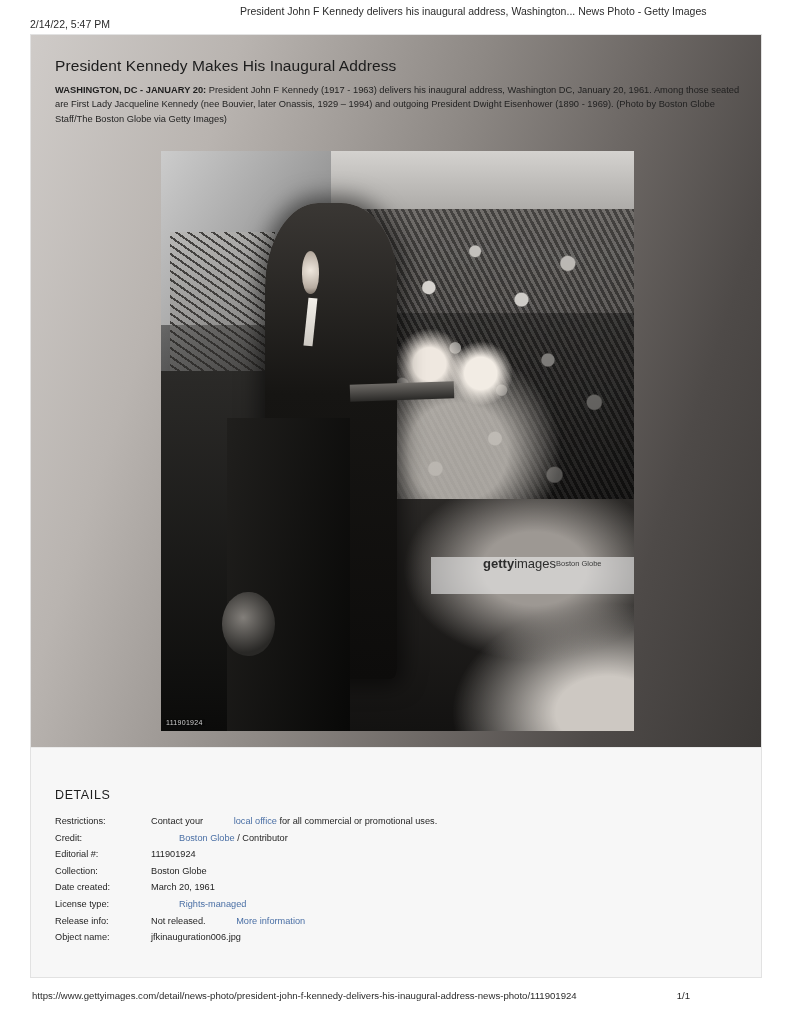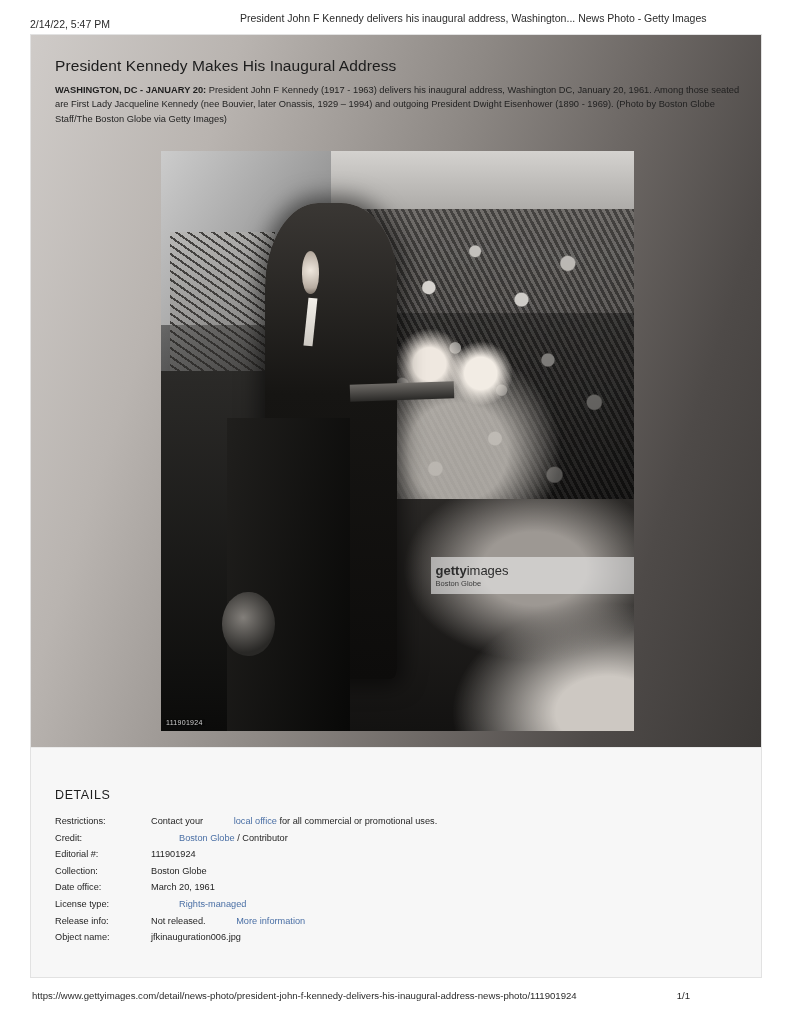"President John F Kennedy delivers" .print-header .ph-title { top: 12px -> 5px }
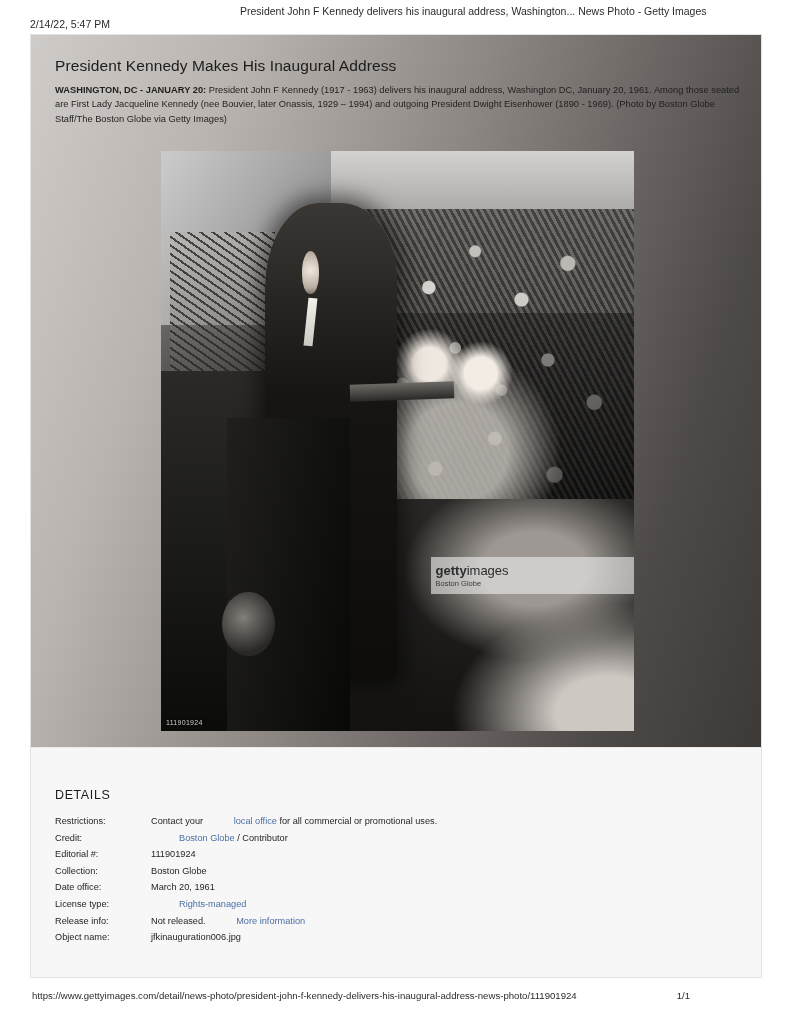"gettyimages" .watermark { flex-direction: column -> row; padding-left: 5px -> 20px }
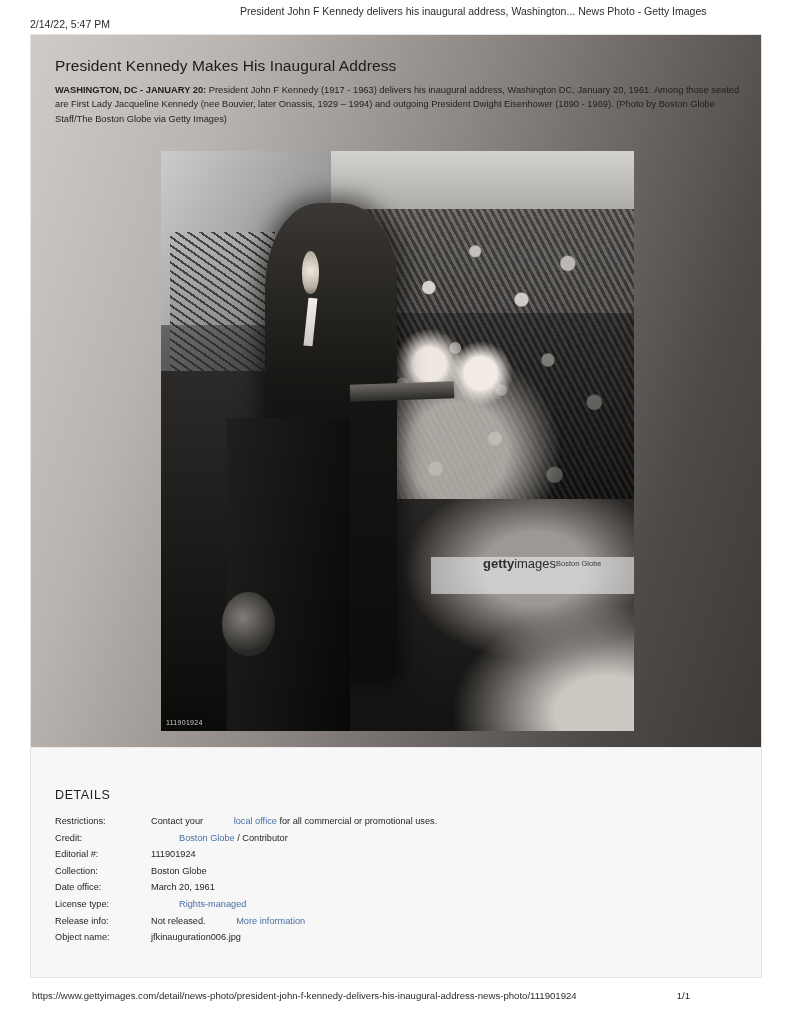"Date office:" td.label { text: office -> created }
